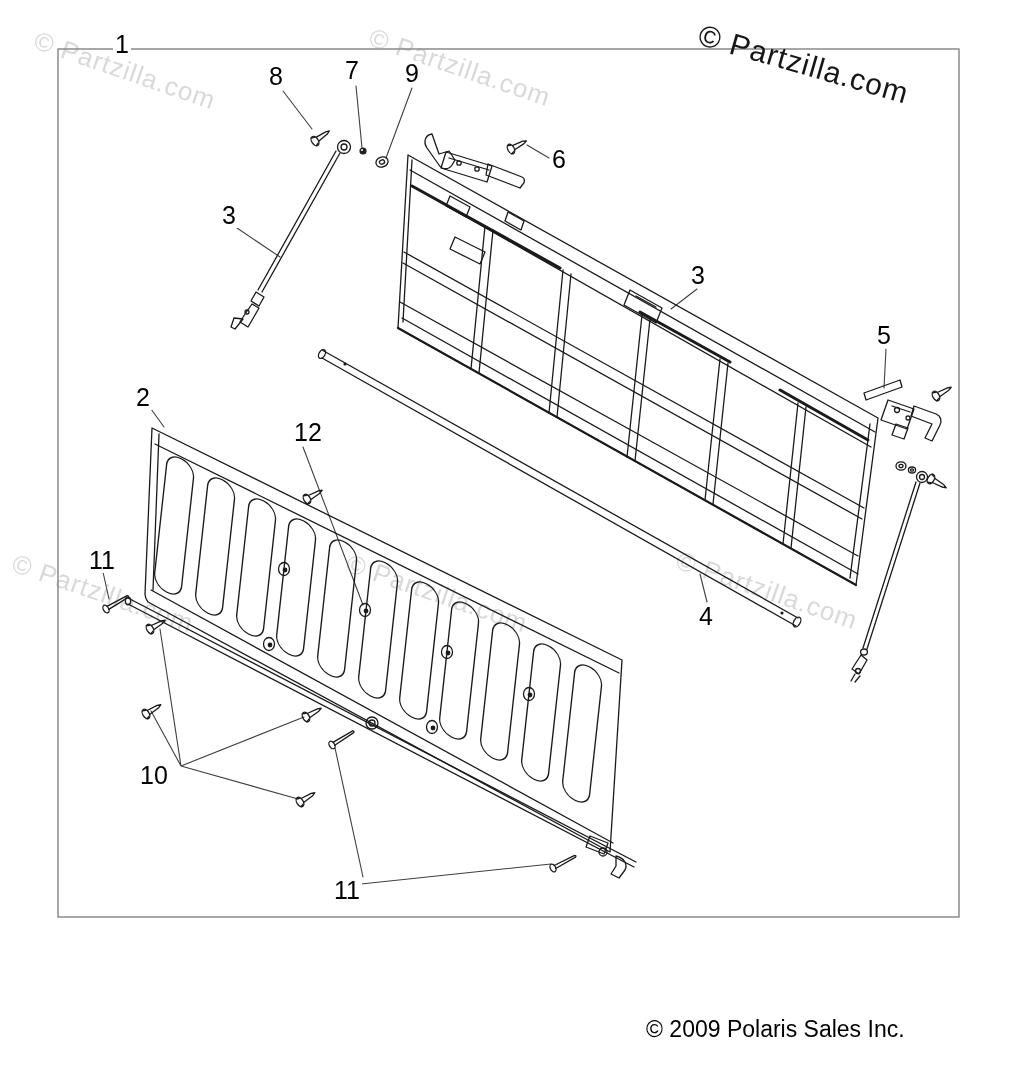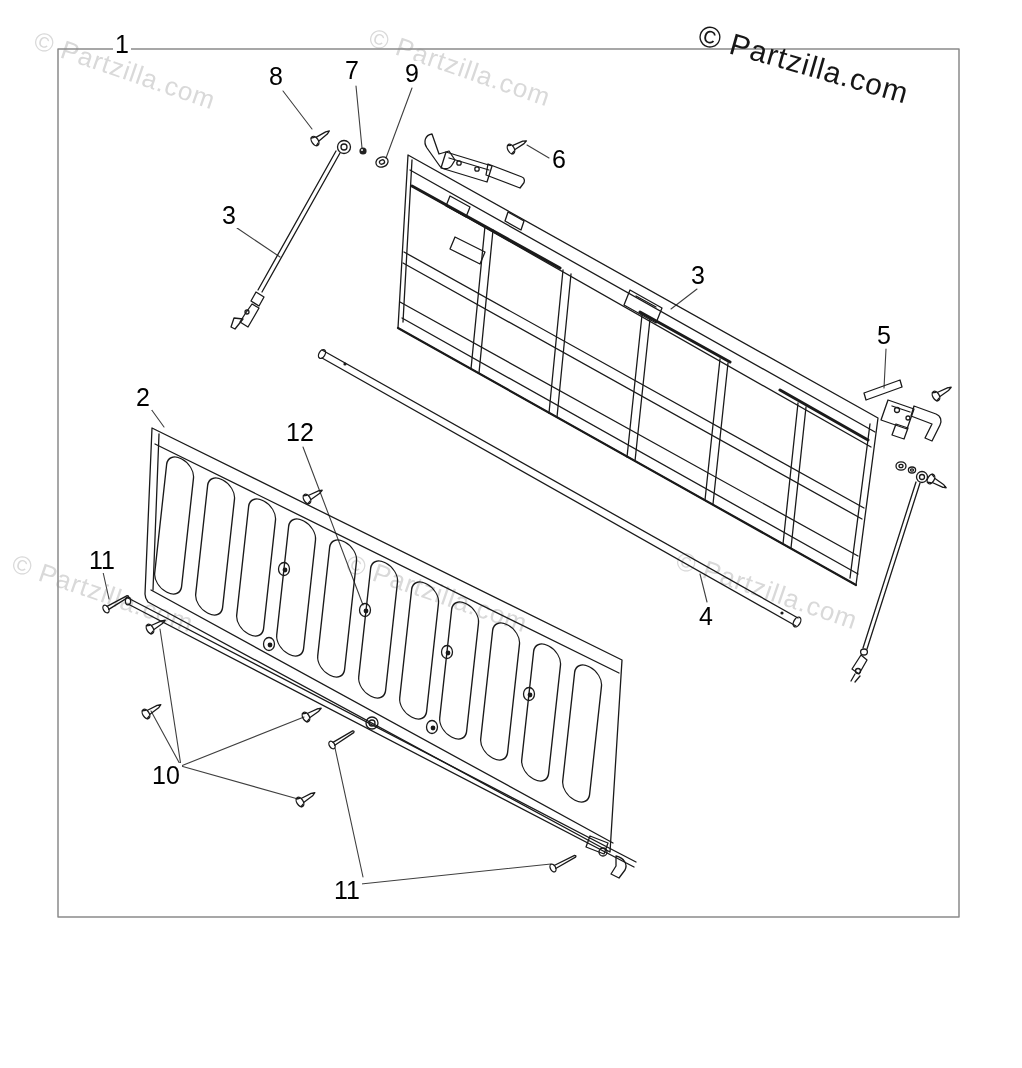"12" div.callout { left: 284px -> 292px }
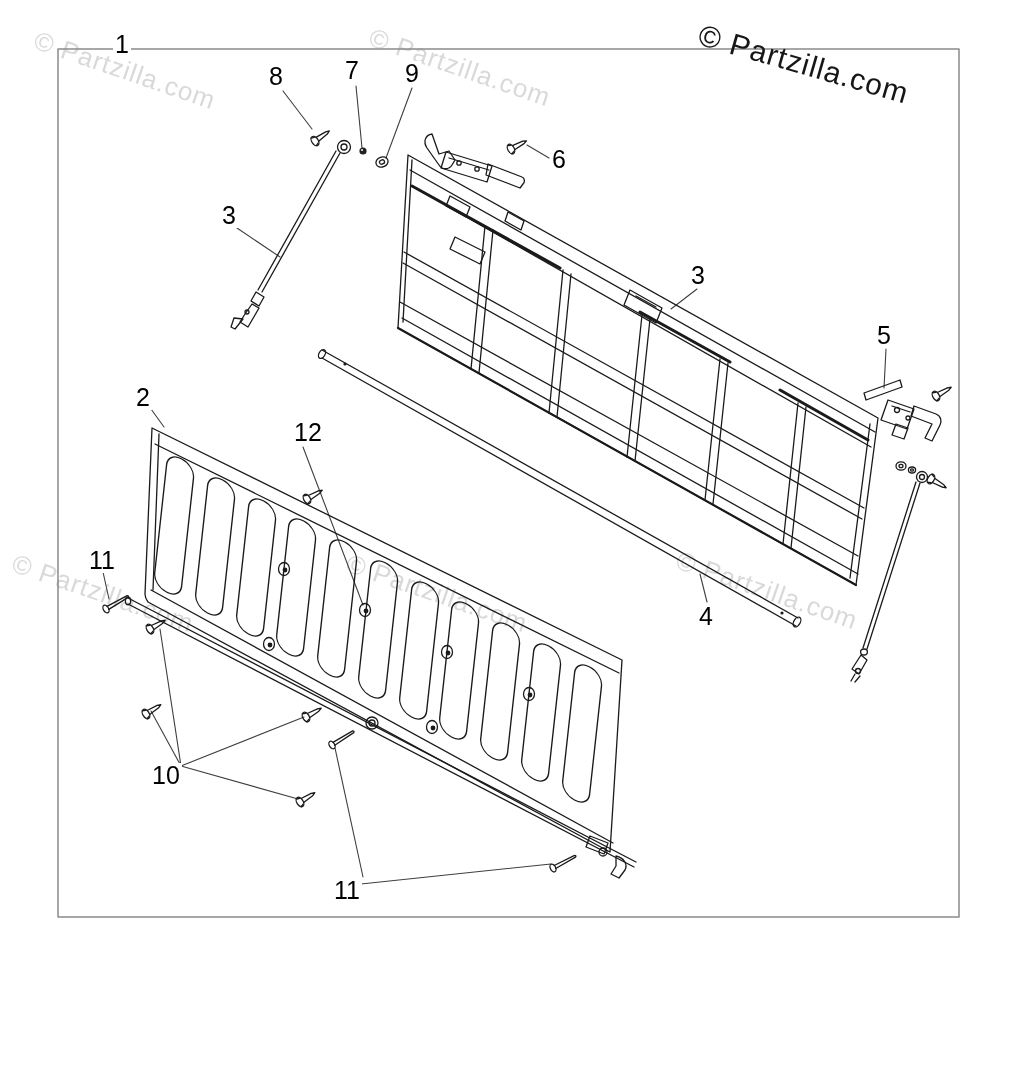"10" div.callout { left: 150px -> 138px }
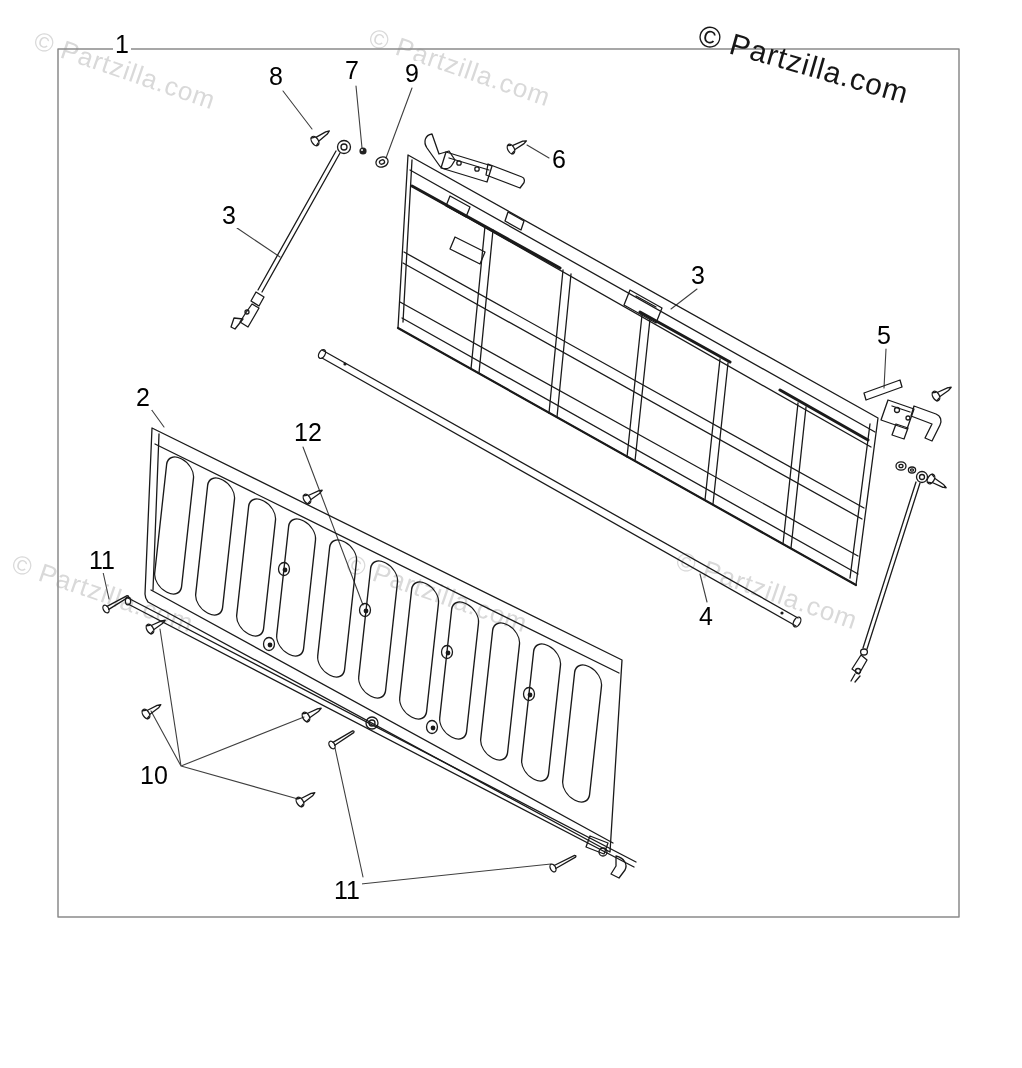"© 2009 Polaris Sales Inc." div.copyright { html: none -> <div>© 2009 Polaris Sales Inc.</div> }
